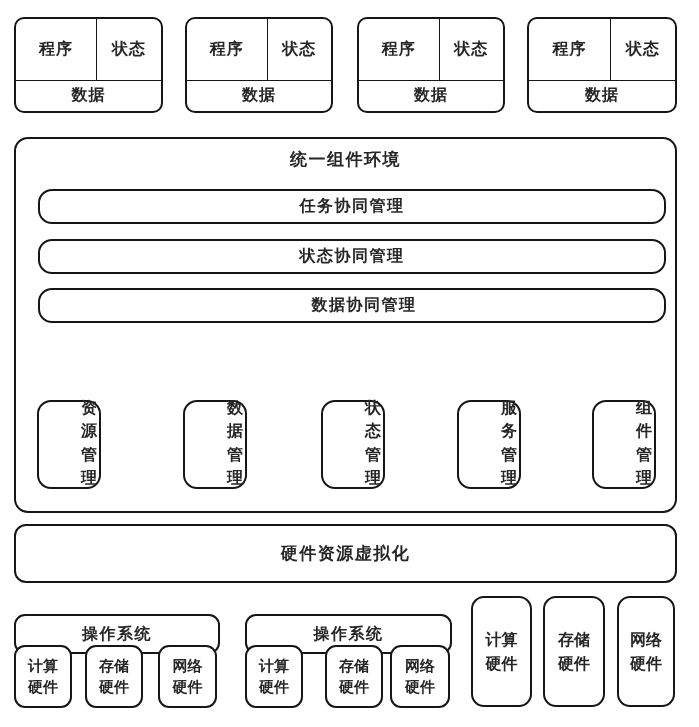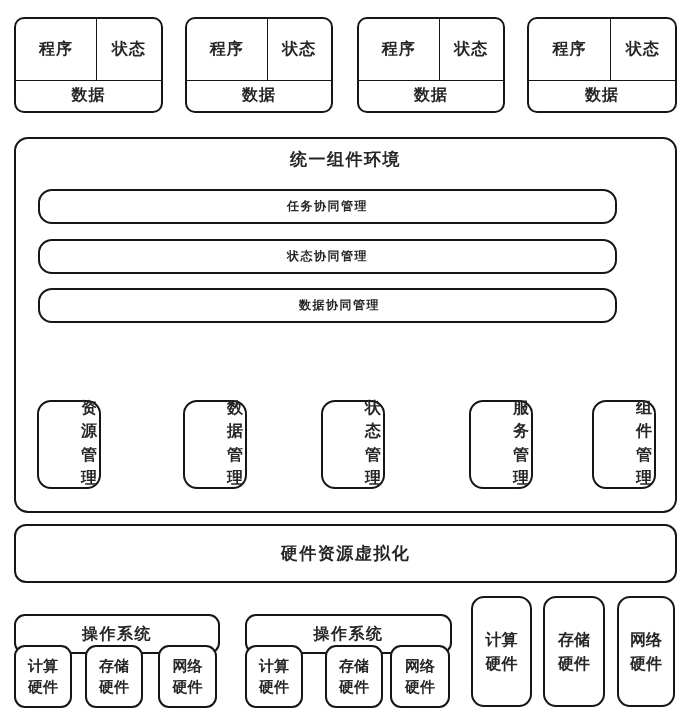"任务协同管理" .env-bar { font-size: 12px -> 16px; width: 579px -> 628px }
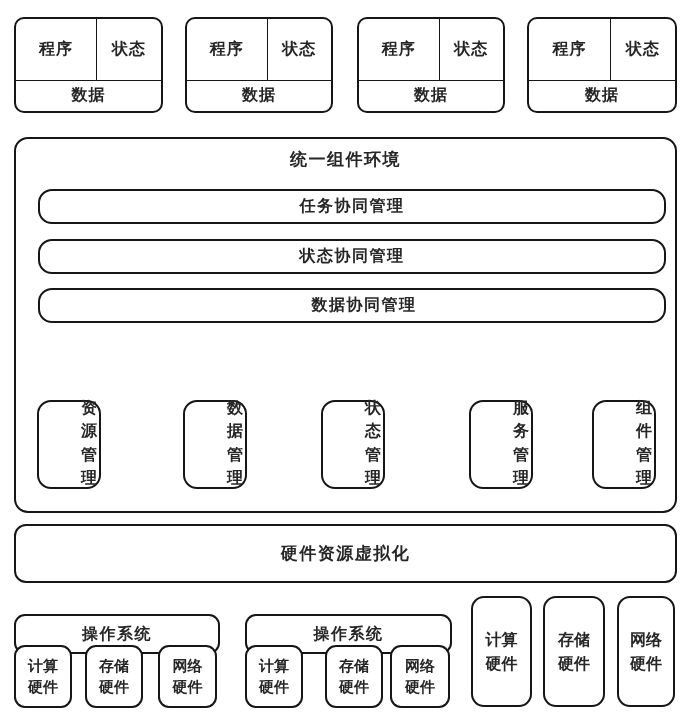"服务" div.box { left: 453px -> 441px }
